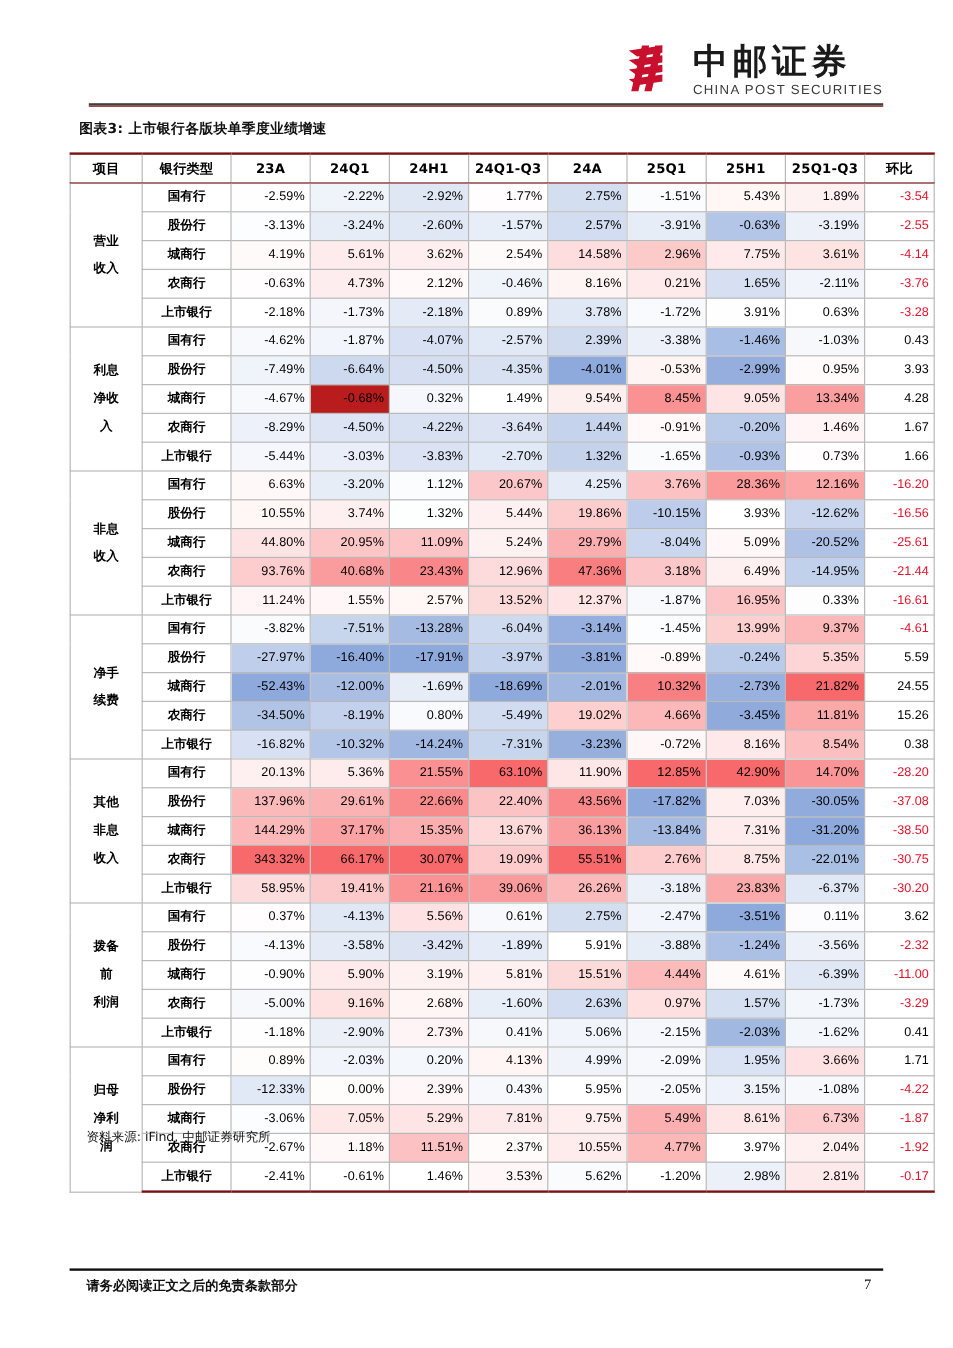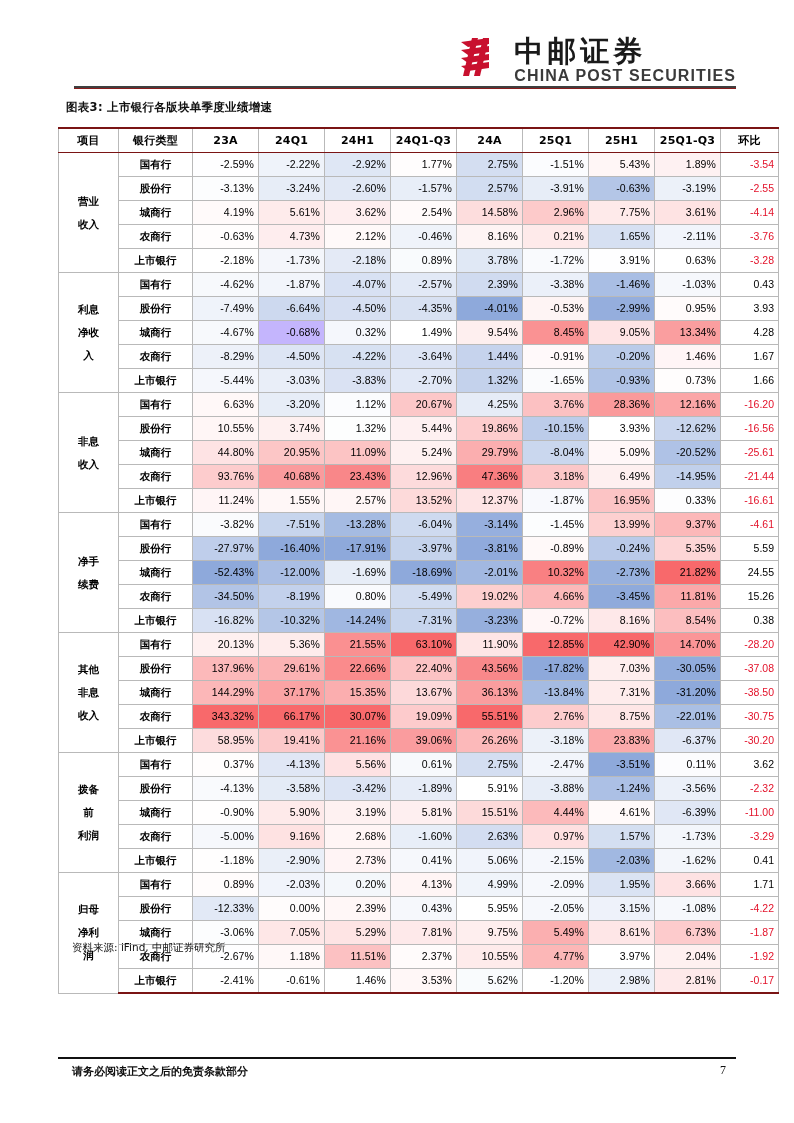"CHINA POST SECURITIES" .logo-en { font-size: 16px -> 11px; font-weight: bold -> none }
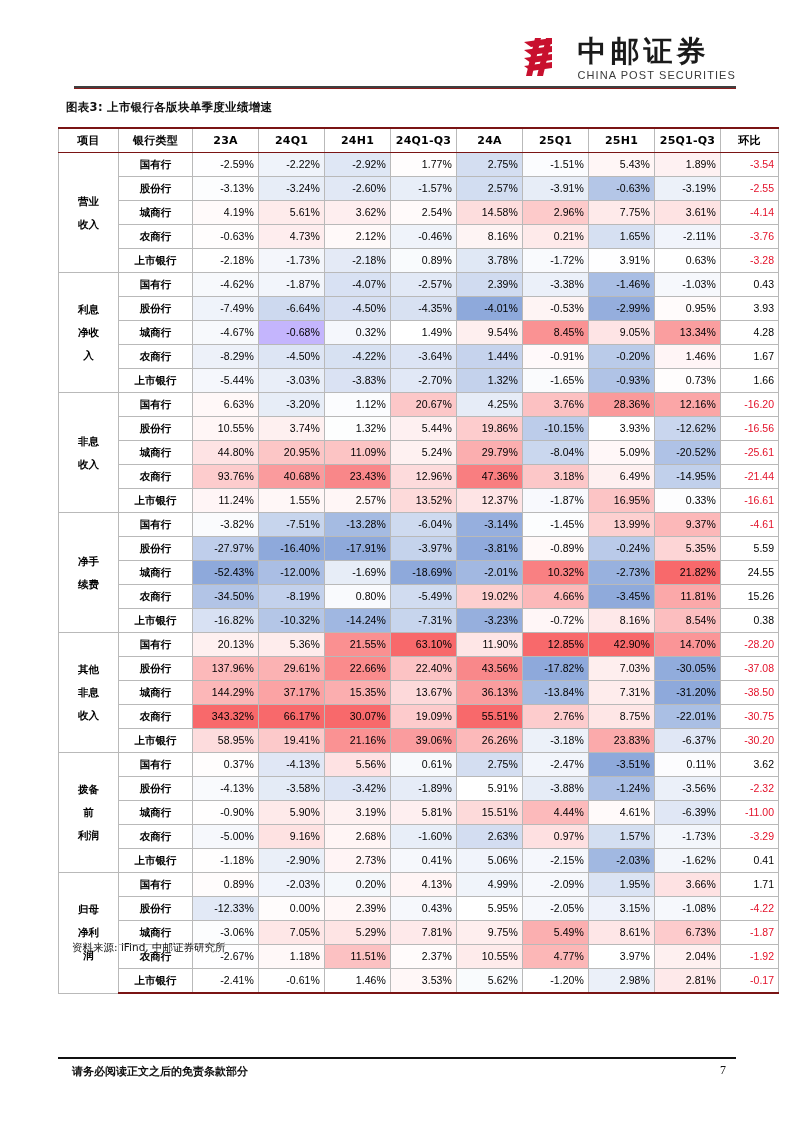"-0.68%" td.num-cell { background: #c4b5fd -> #b91c1c }
